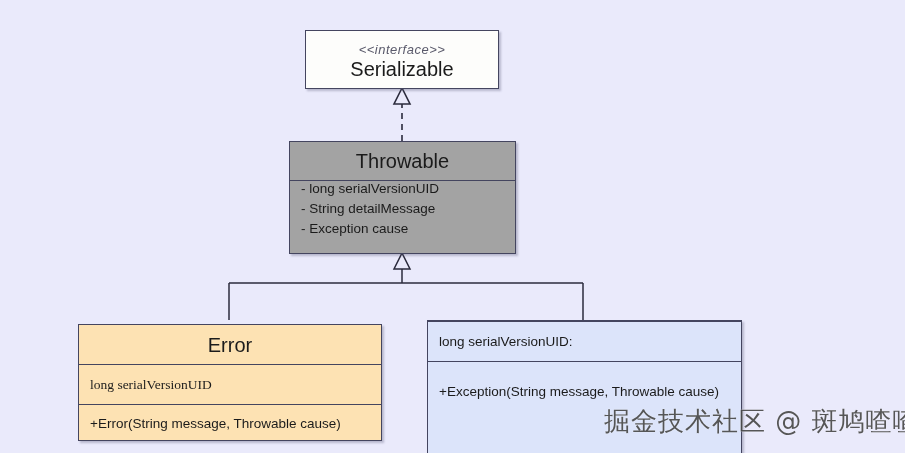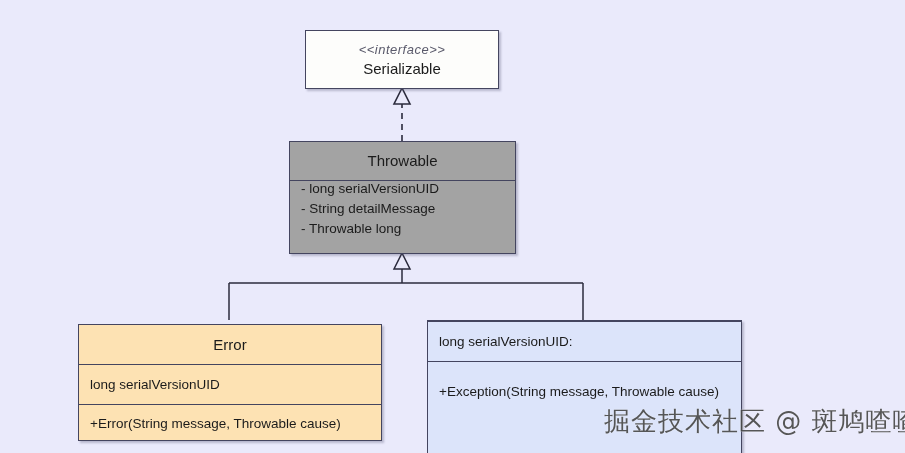"Serializable" .classname { font-size: 15px -> 20px }
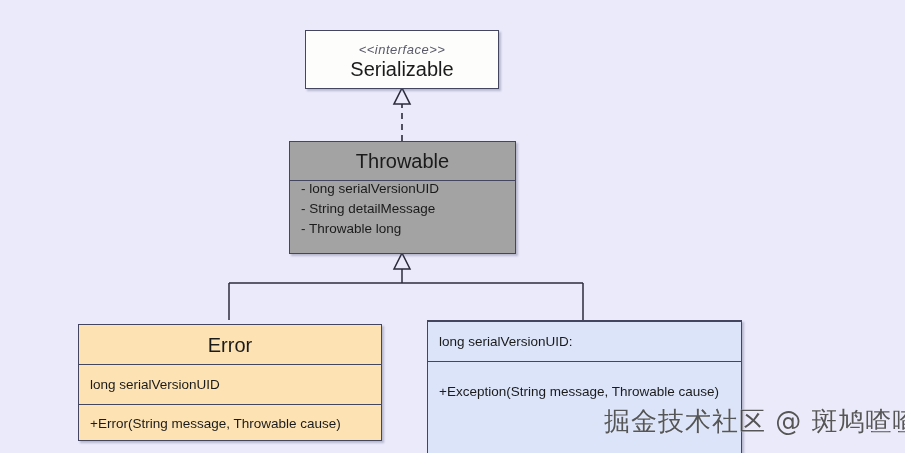"- Throwable long" div.row { text: Throwable long -> Exception cause }
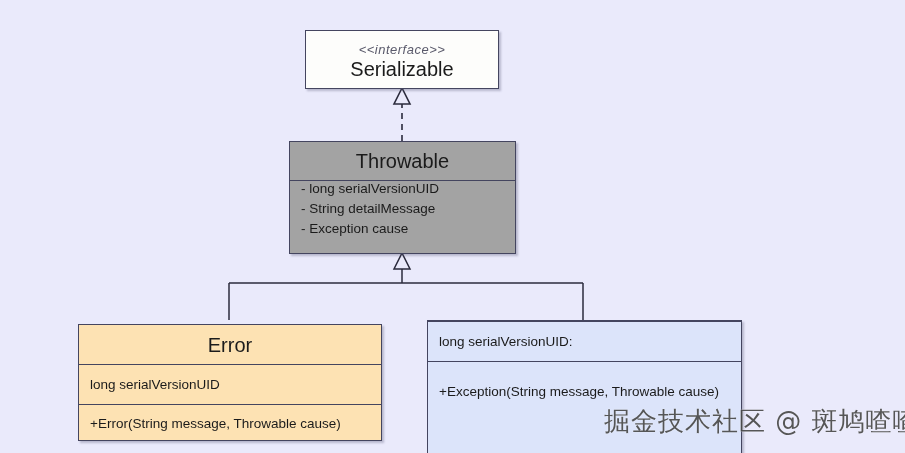"long serialVersionUID" #box-error .sec-fields { font-family: none -> Liberation Serif, serif }
